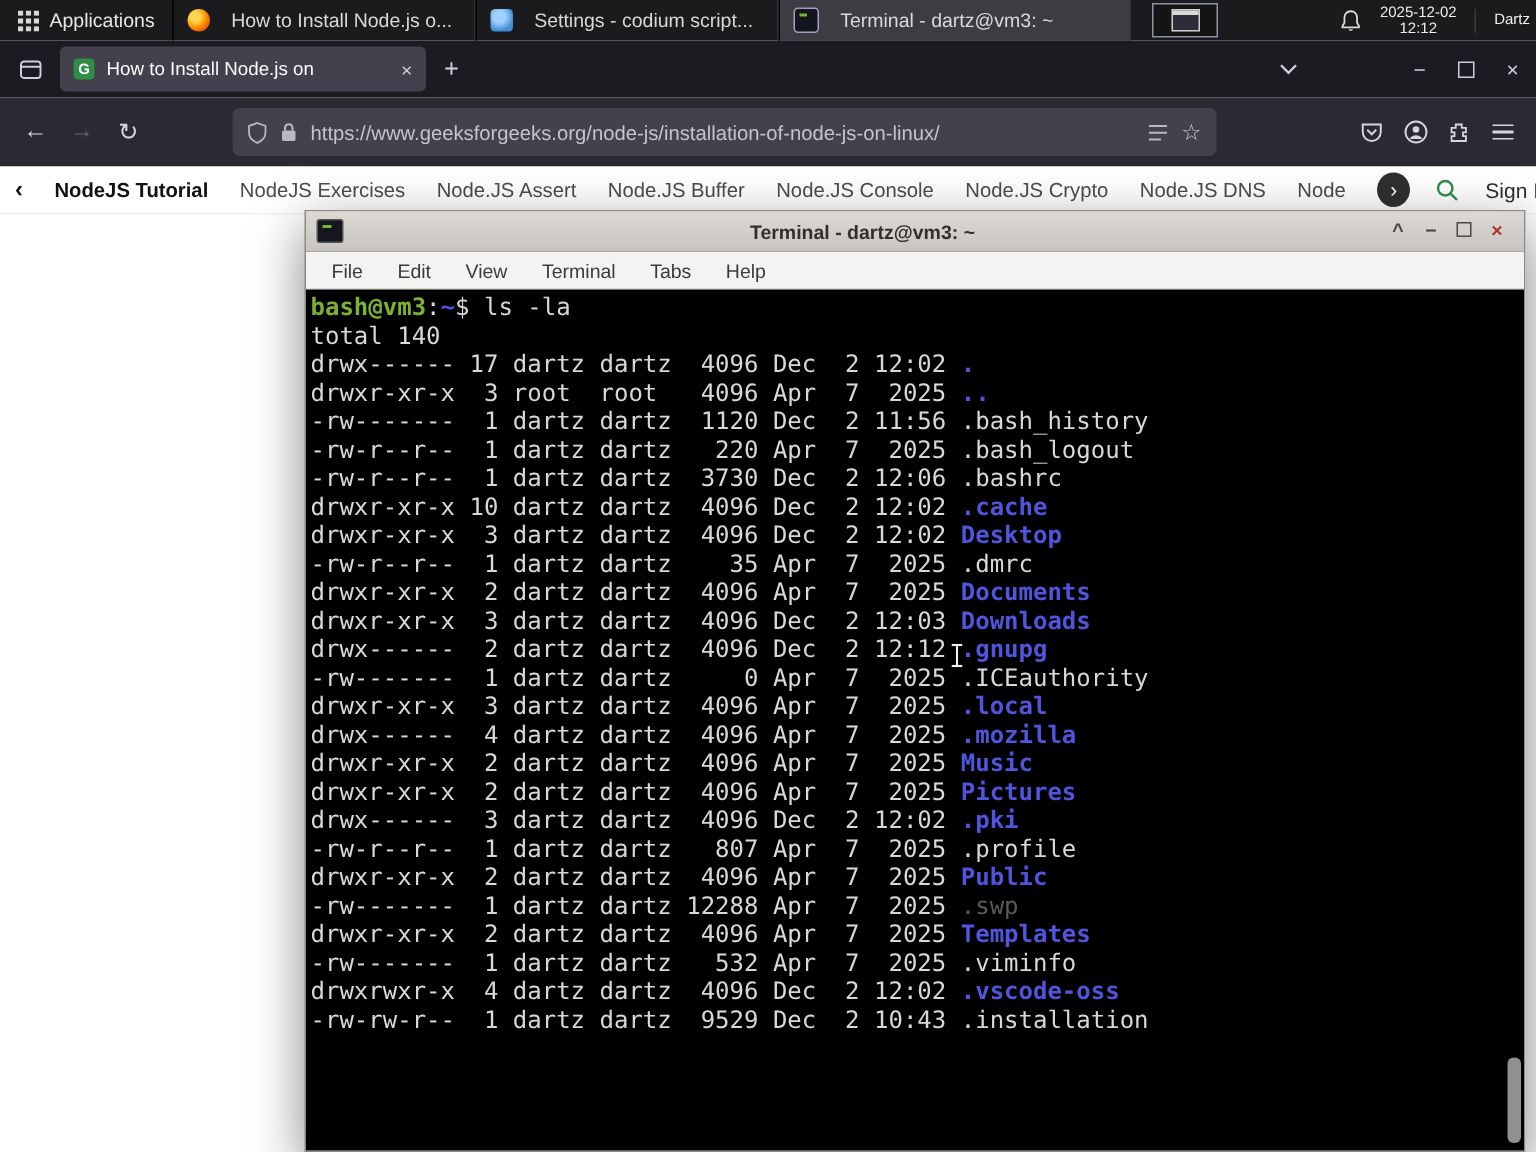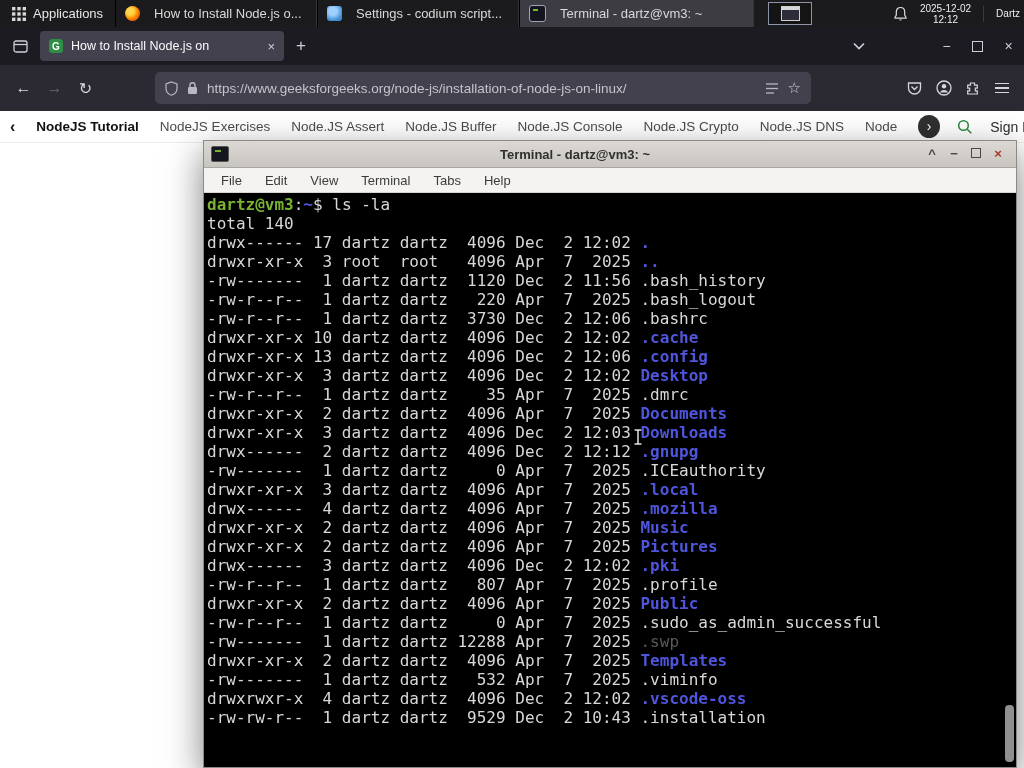"dartz@vm3" span.c-green { text: dartz@vm3 -> bash@vm3 }
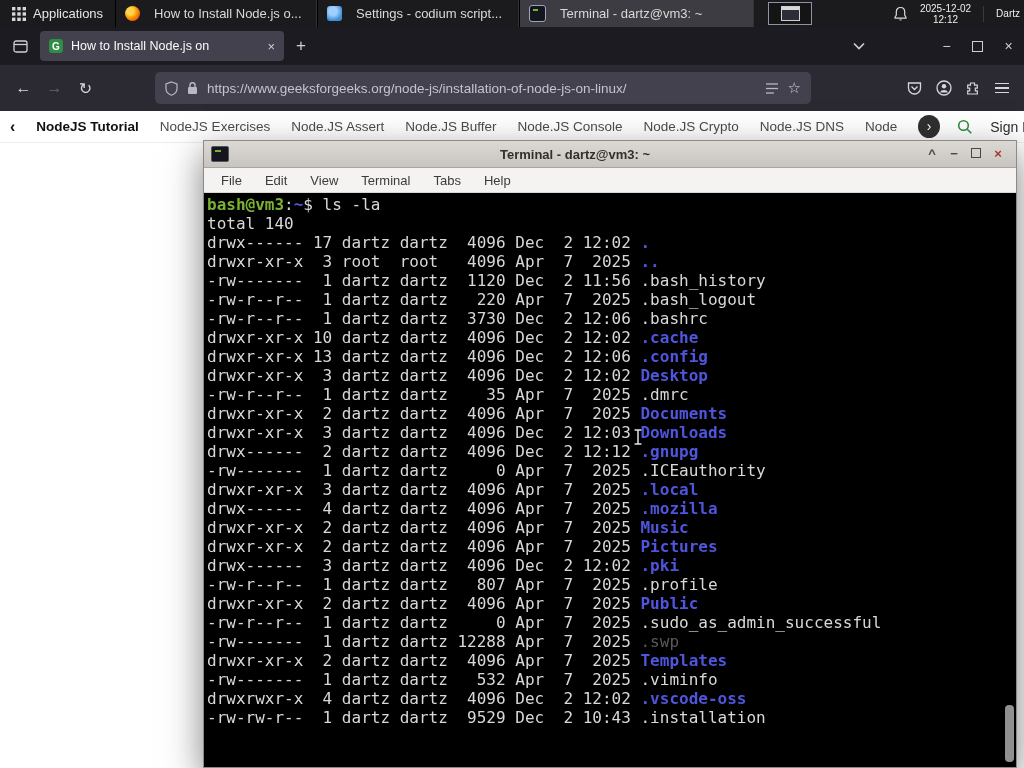"drwxr-xr-x 13 dartz dartz 4096" div.term-line { html: <div><span>drwxr-xr-x 13 dartz dartz 4096 Dec 2 12:06 </span><span>.config</span></div> -> none }
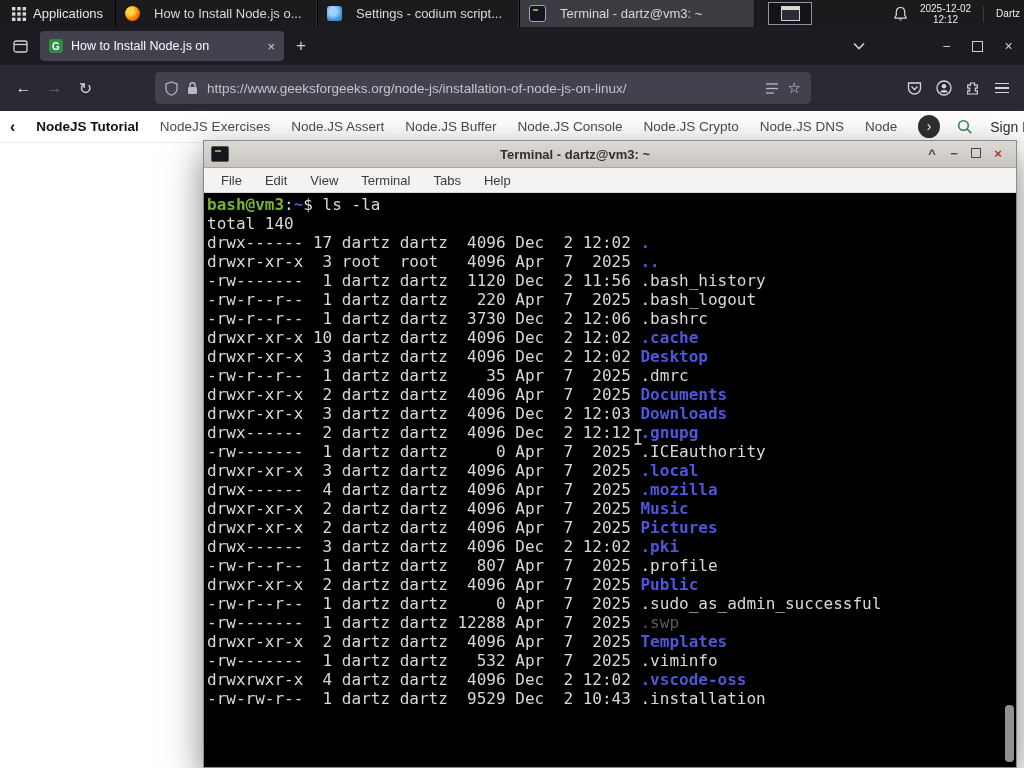"-rw-r--r-- 1 dartz dartz 0" div.term-line { html: <div><span>-rw-r--r-- 1 dartz dartz 0 Apr 7 2025 </span><span>.sudo_as_admin_successful</span></div> -> none }
